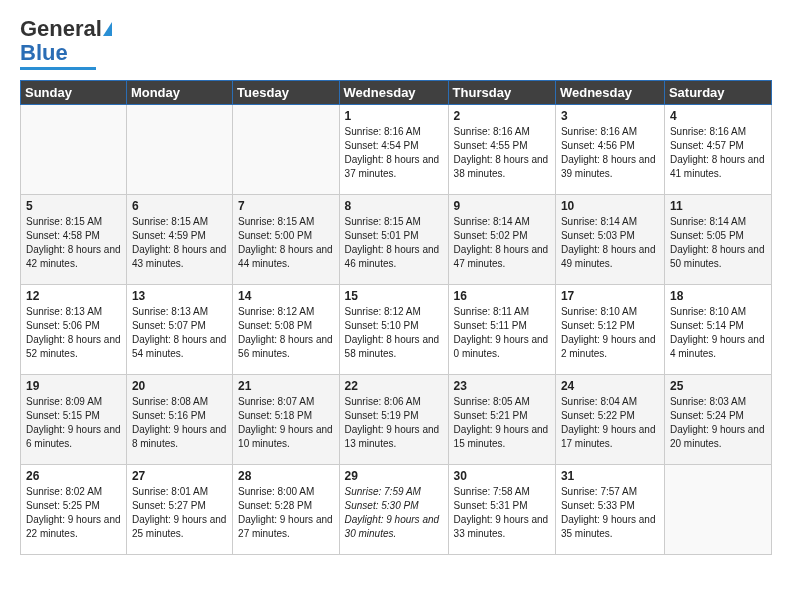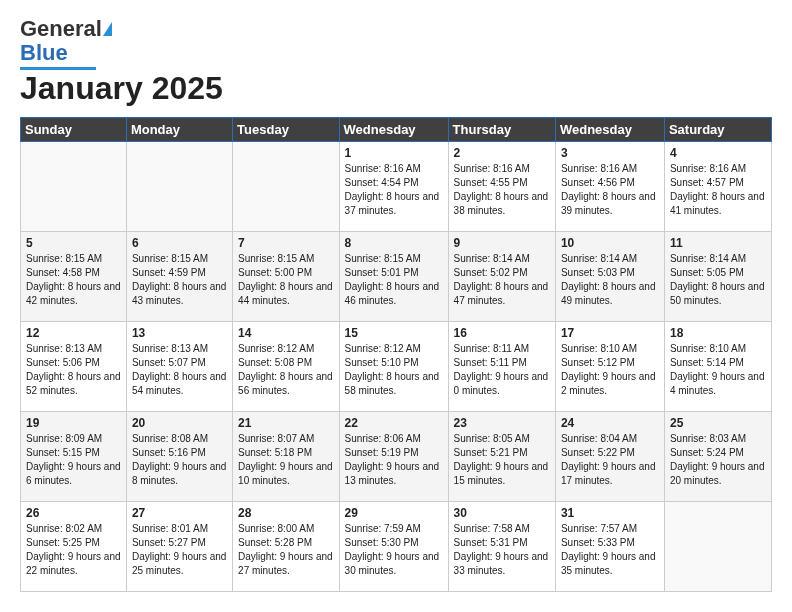"January 2025" div.month-title { html: <div>January 2025</div> -> none }
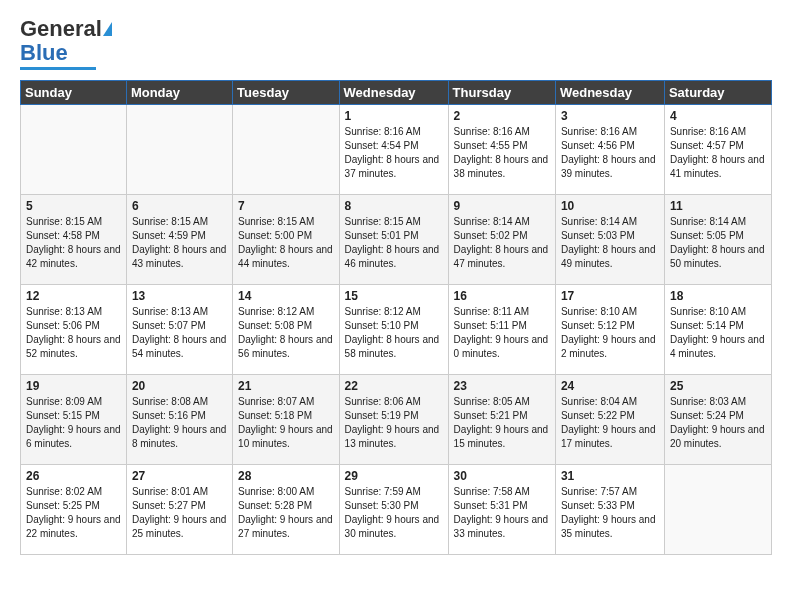"Sunrise: 7:59 AM" div.day-info { font-style: none -> italic }
